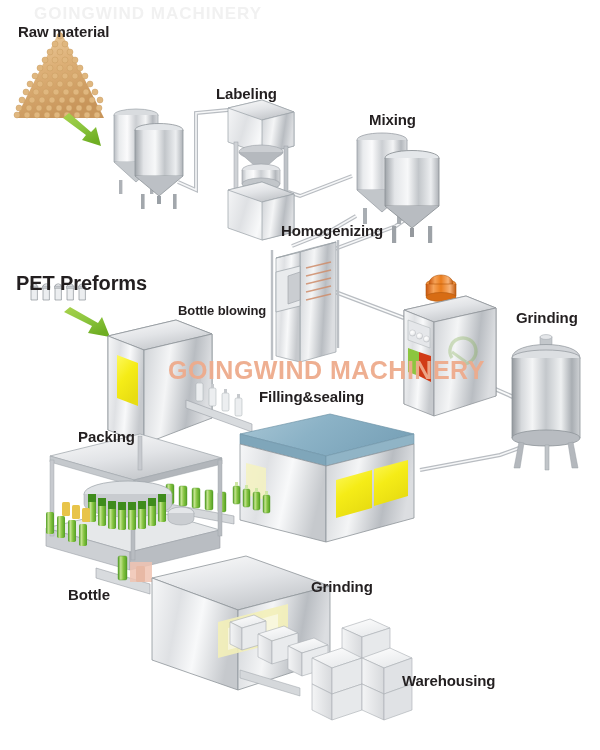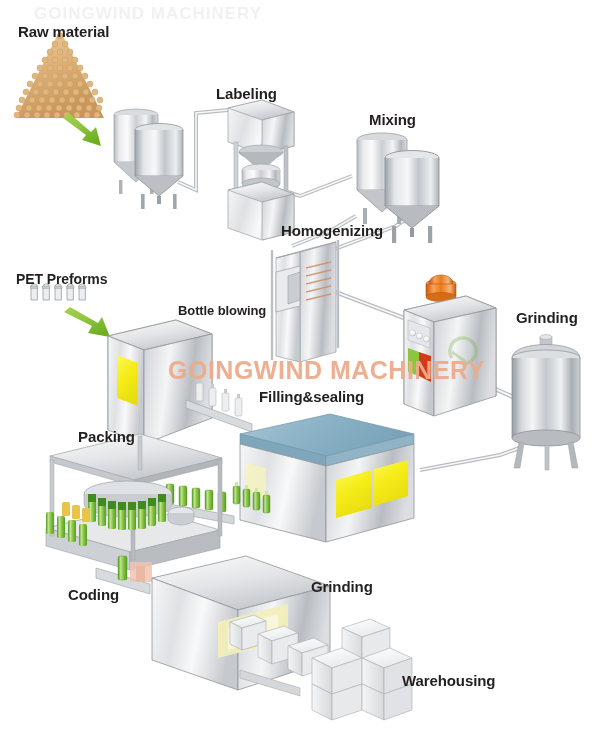"PET Preforms" div.lbl { font-size: 14px -> 20px }
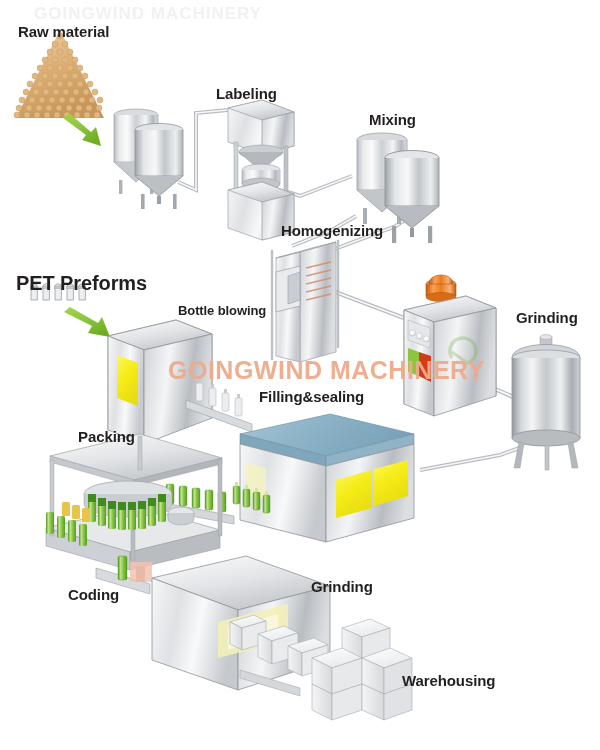"Coding" div.lbl { text: Coding -> Bottle }
